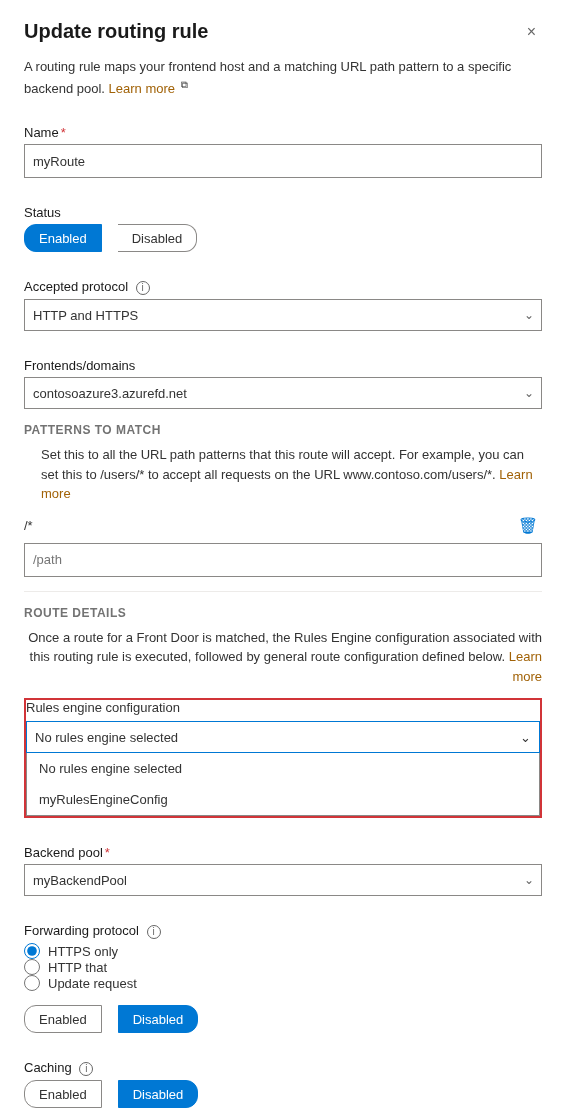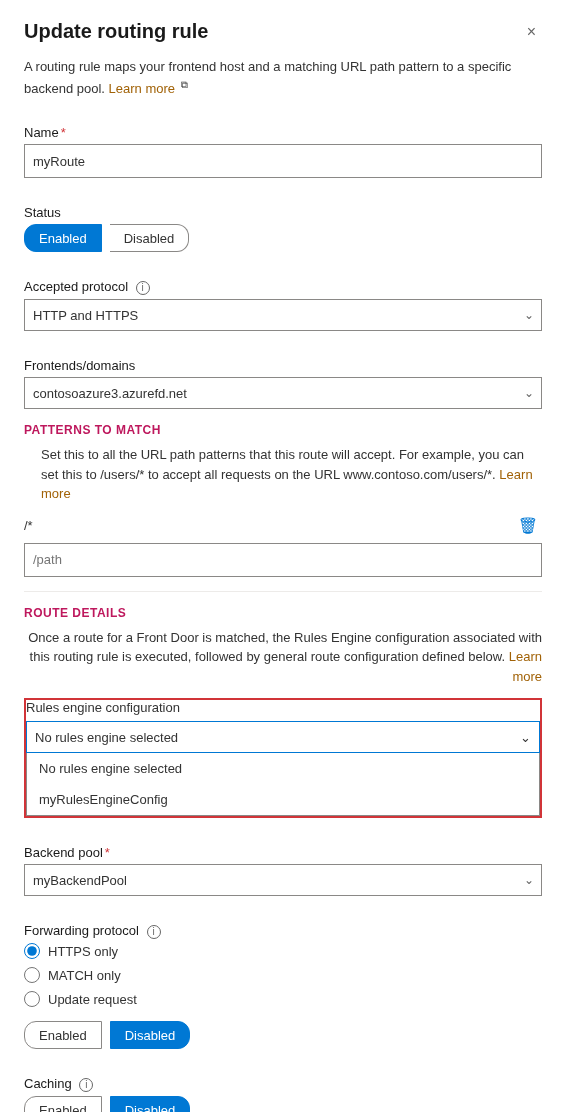"Enabled" .toggle-group { gap: 8px -> 16px }
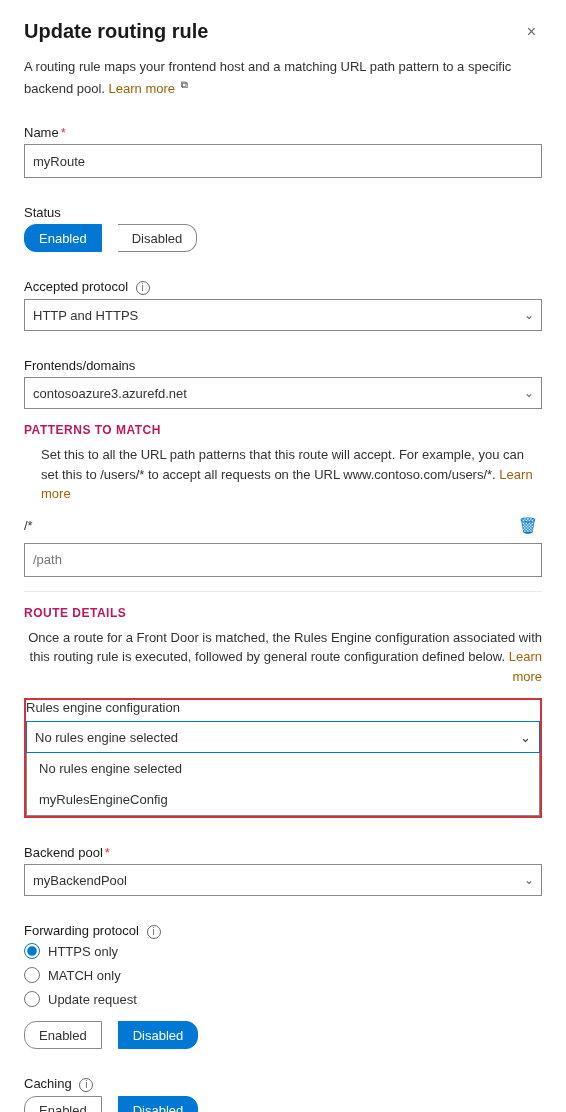"PATTERNS TO MATCH" .section-title { color: #be185d -> #737373 }
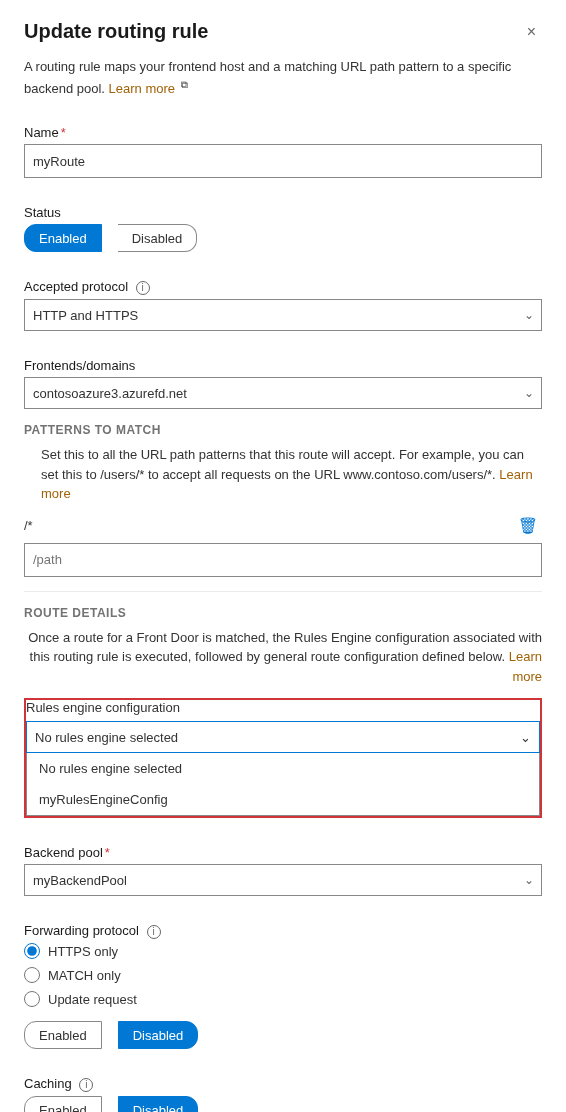"HTTPS only" .radio-group { gap: 8px -> none }
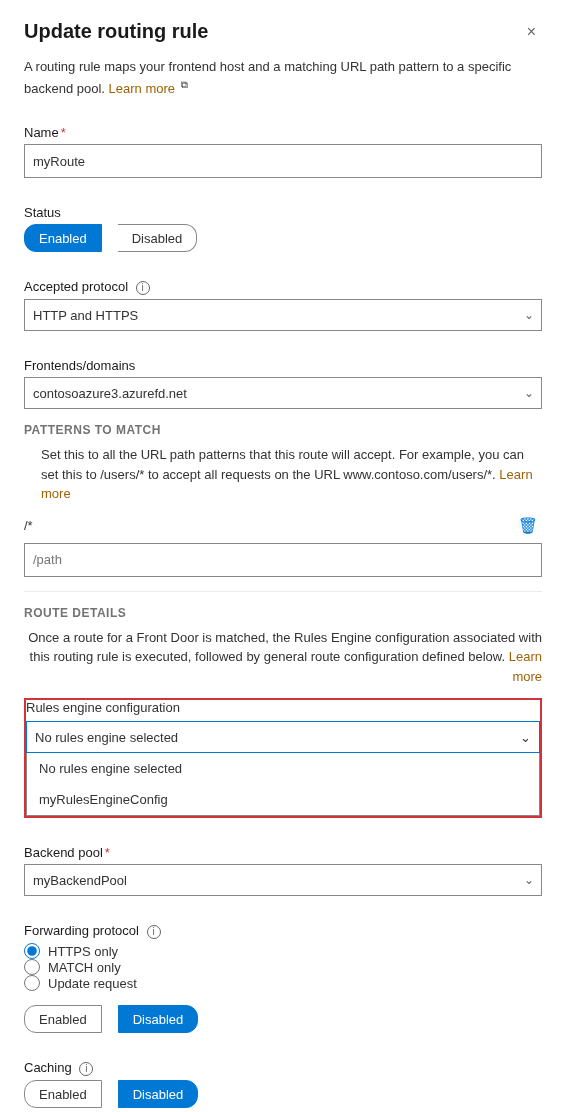"MATCH only" span.radio-label { text: MATCH only -> HTTP that }
